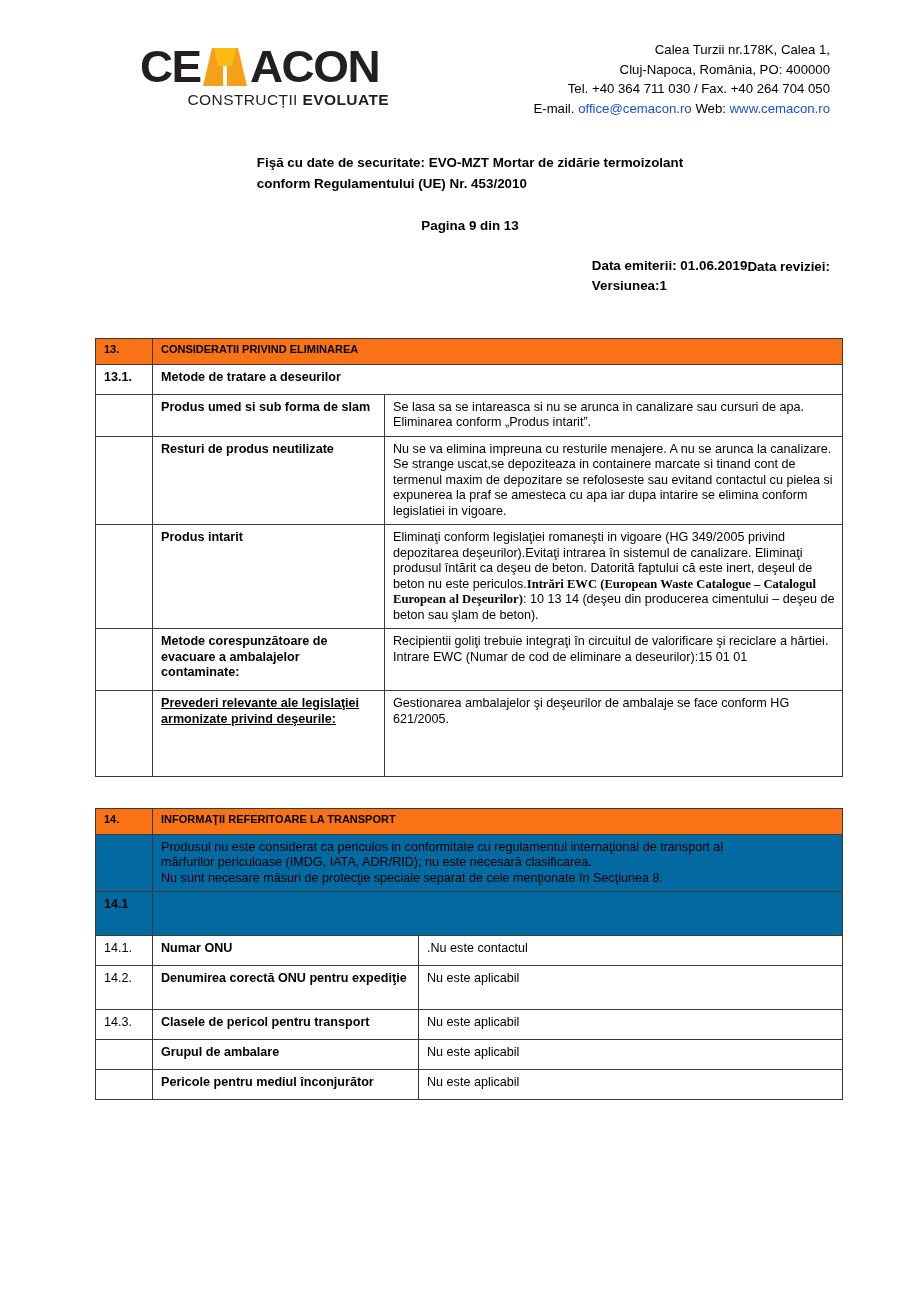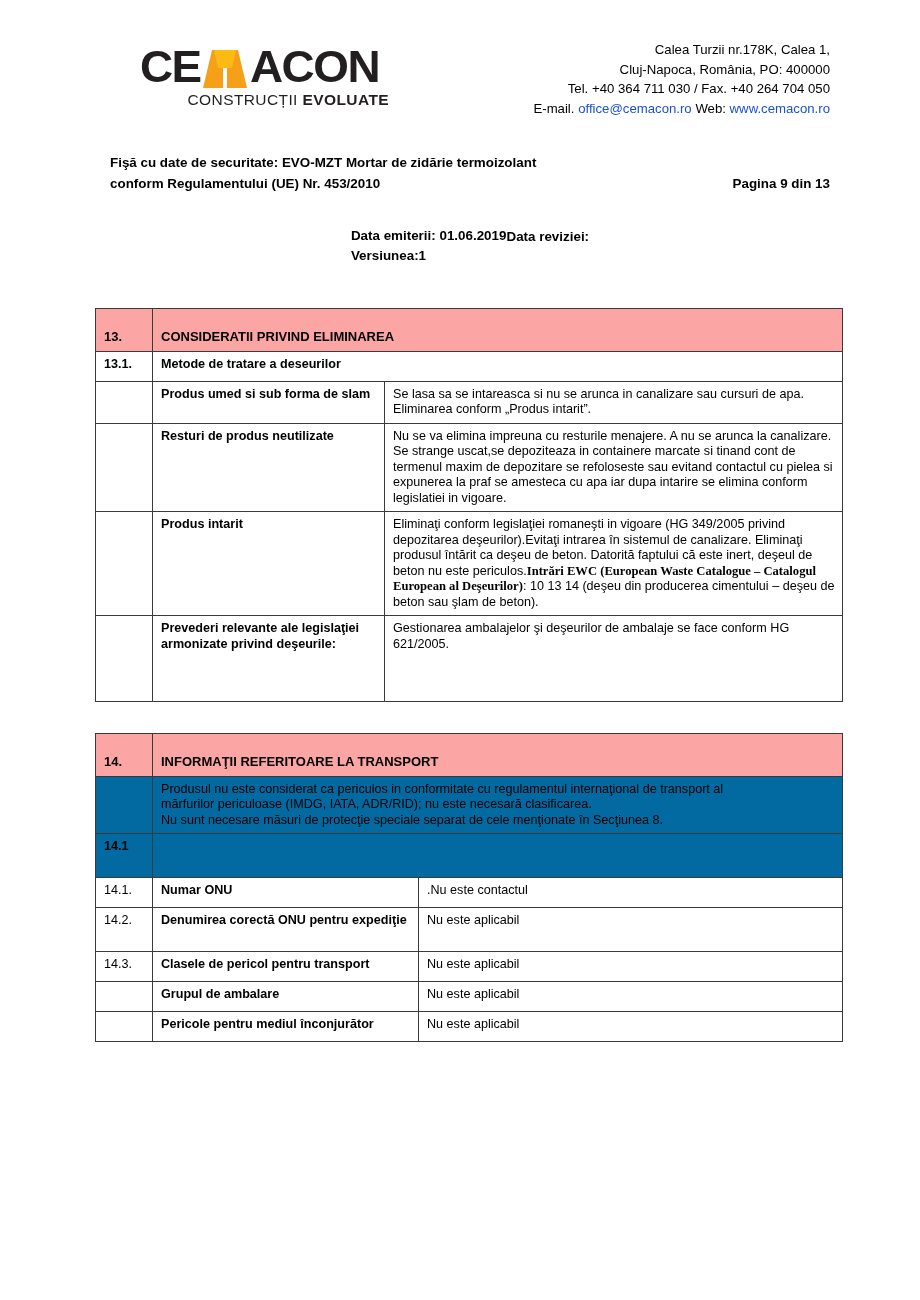"CE" .logo-wordmark { align-items: flex-end -> flex-start }
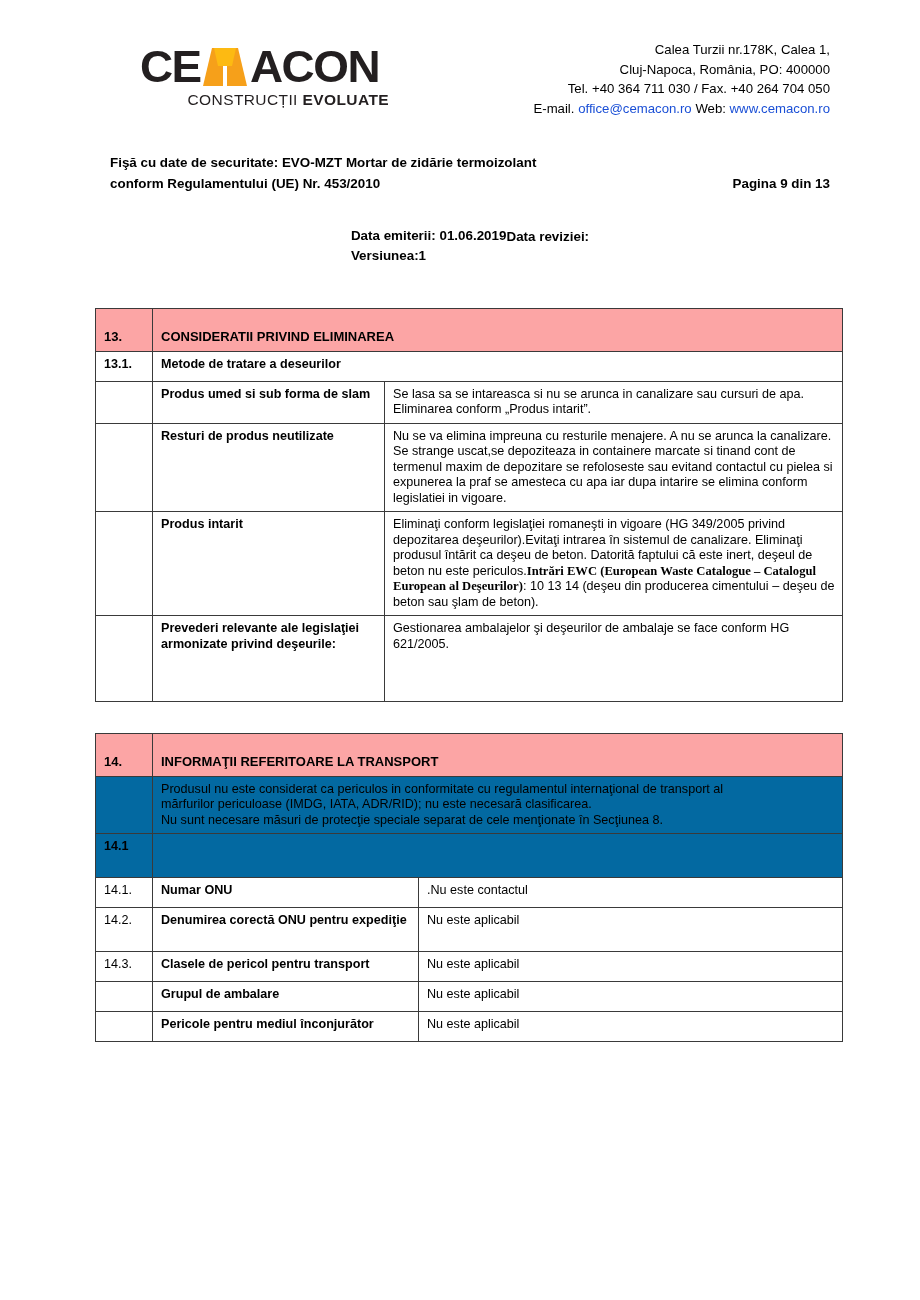"Fişă cu date de securitate:" .title-row { flex-direction: none -> column }
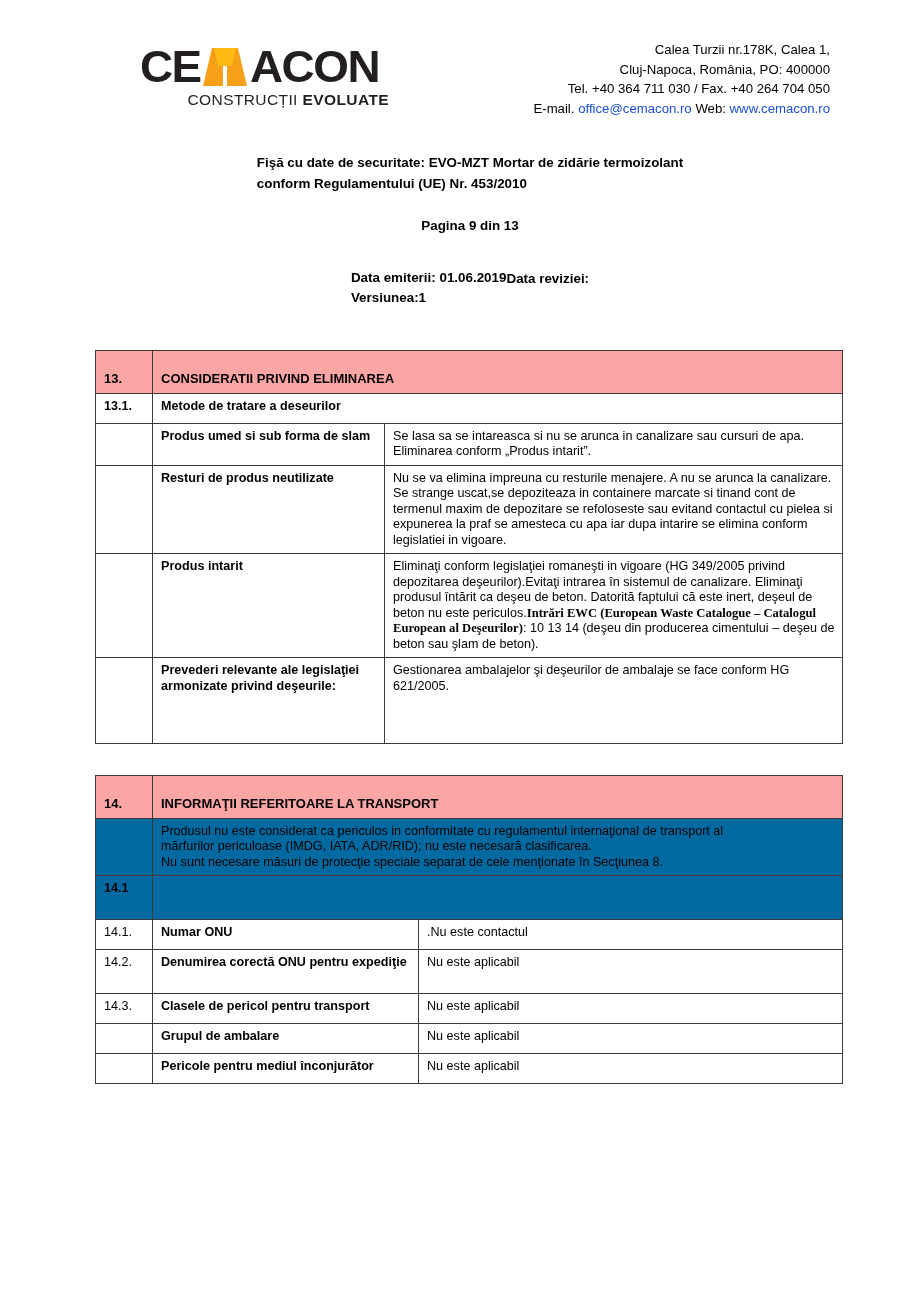"Data emiterii: 01.06.2019" .date-row { justify-content: center -> flex-end; margin-top: 32px -> 20px }
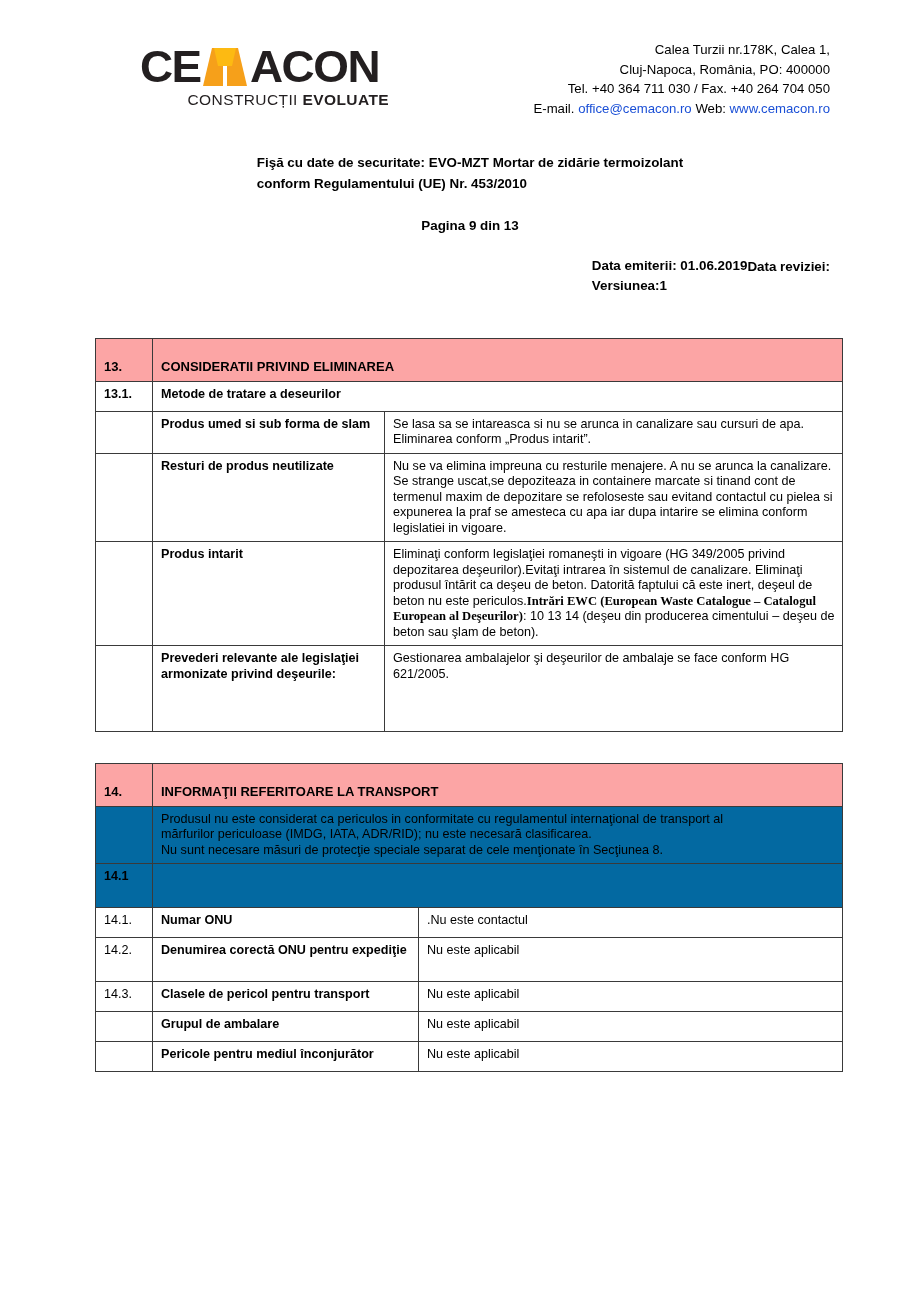"13." .sec-head td { background: #fca5a5 -> #f97316; font-size: 13px -> 11px; padding-top: 20px -> 3px }
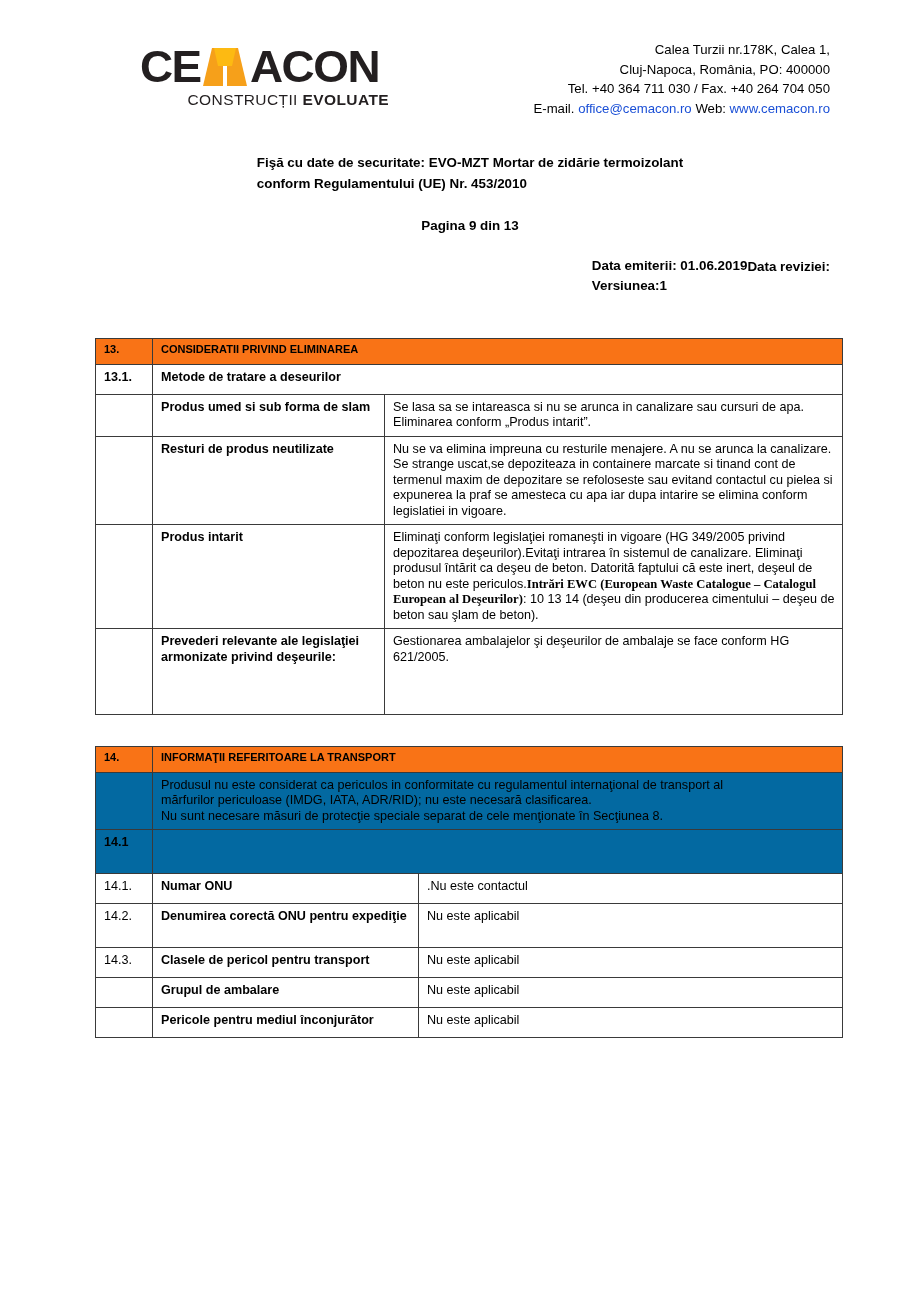"Metode corespunzătoare de evacuare a" tr { html: none -> <tr> <td></td> <td>Metode corespunzătoare de evacuare a ambalajelor contaminate:</td> <td>Recipientii goliţi trebuie integraţi în circuitul de valorificare şi reciclare a hârtiei. Intrare EWC (Numar de cod de eliminare a deseurilor):15 01 01</td> </tr> }
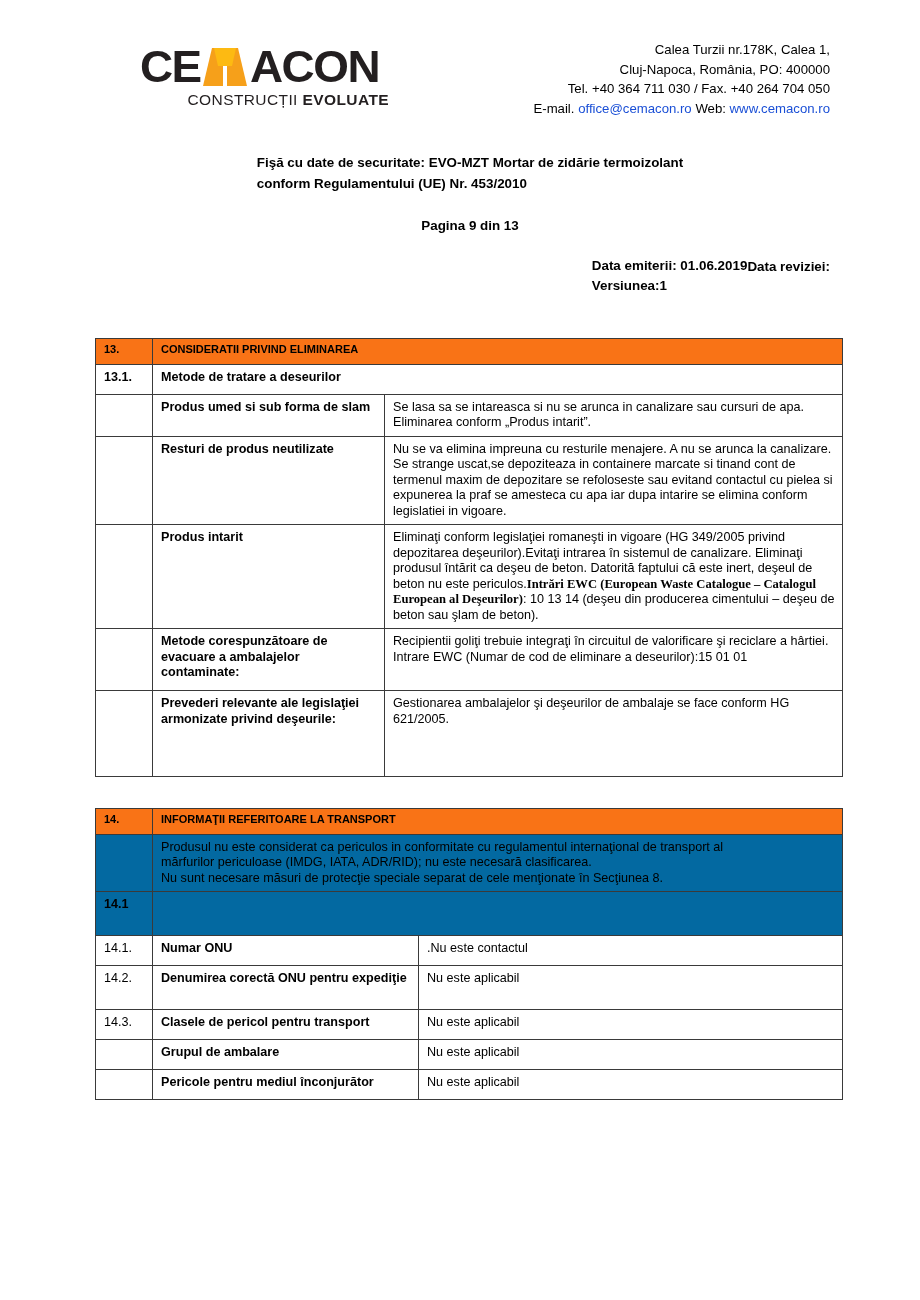"Prevederi relevante ale legislaţiei" .pad-b { text-decoration: none -> underline }
